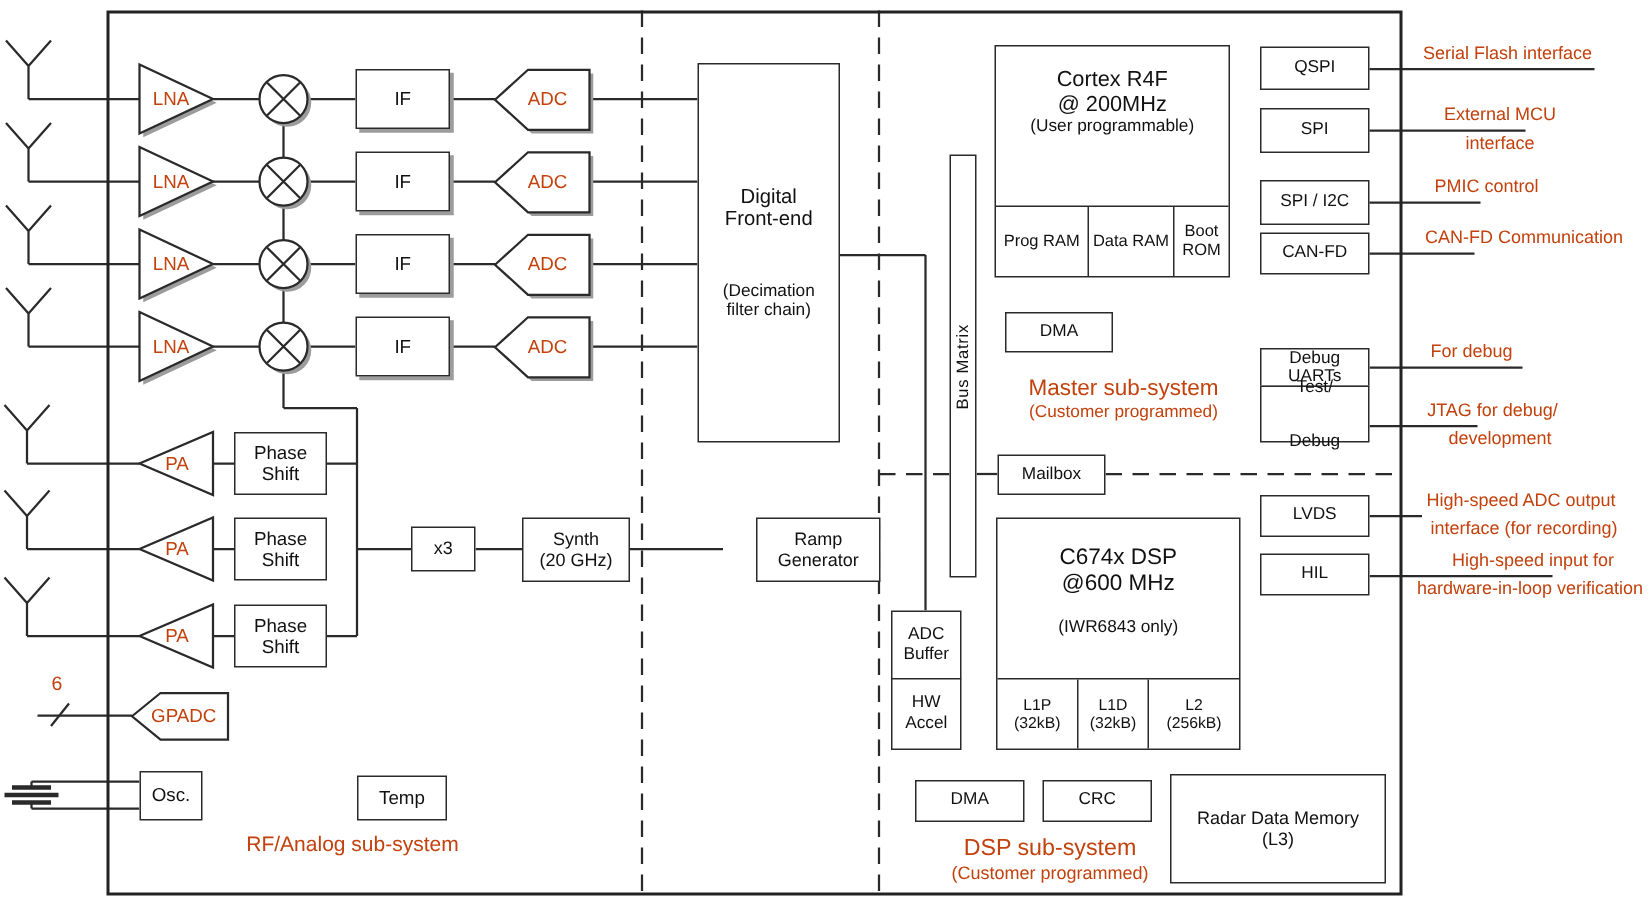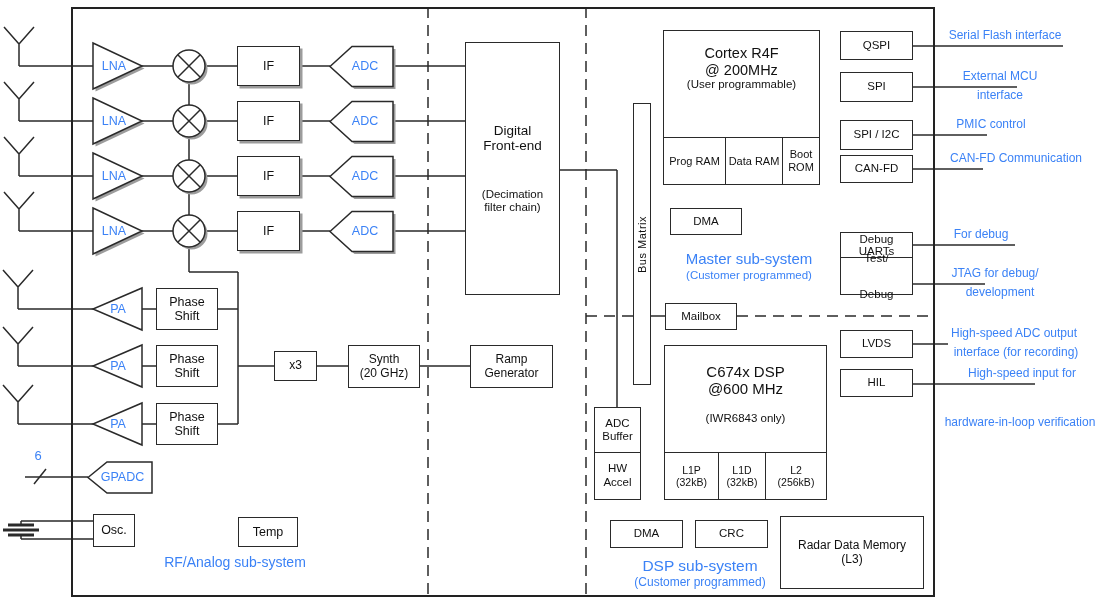"Serial Flash interface" .lbl { color: #3b82f6 -> #c2410c }
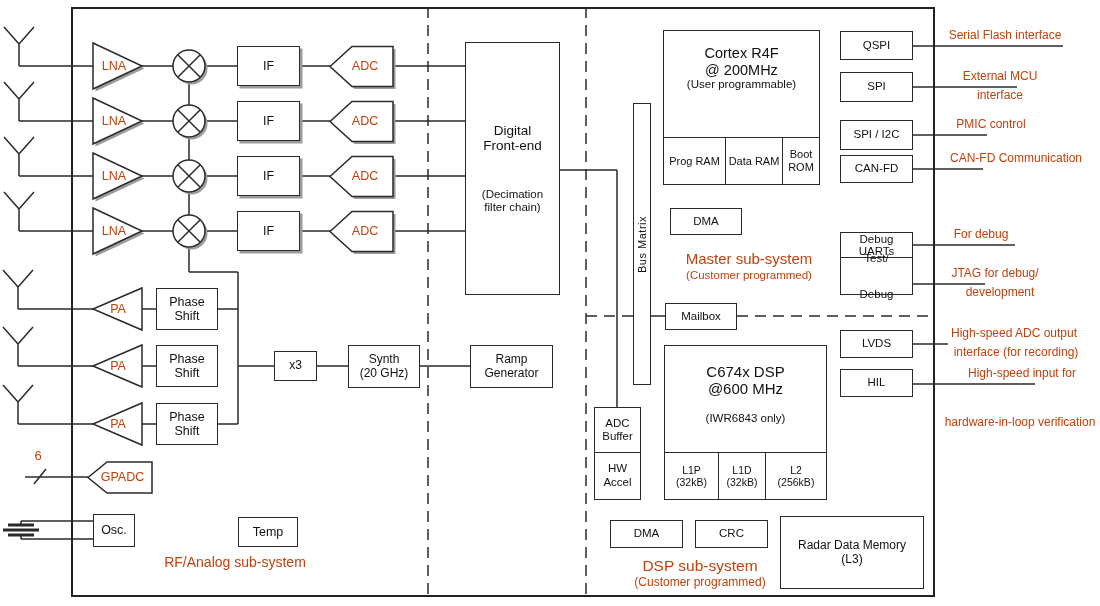"Ramp" div.bx { left: 470px -> 504px }
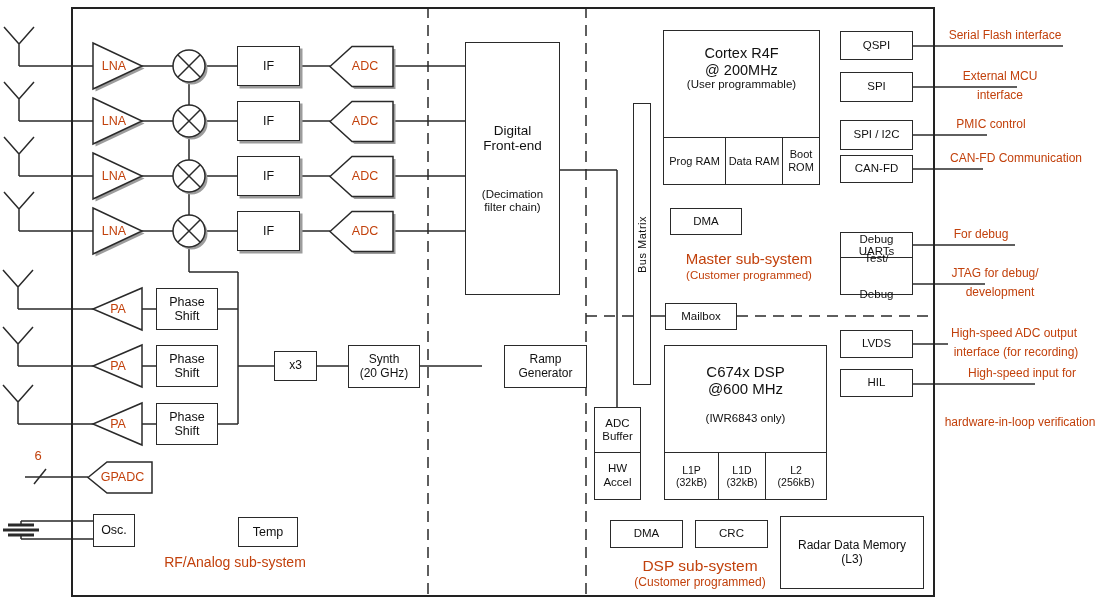"hardware-in-loop verification" div.lbl { margin-top: 30px -> none }
